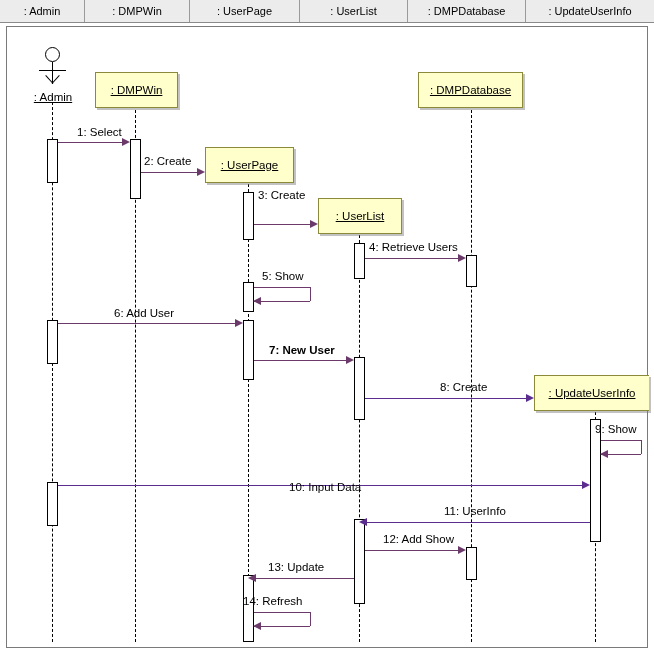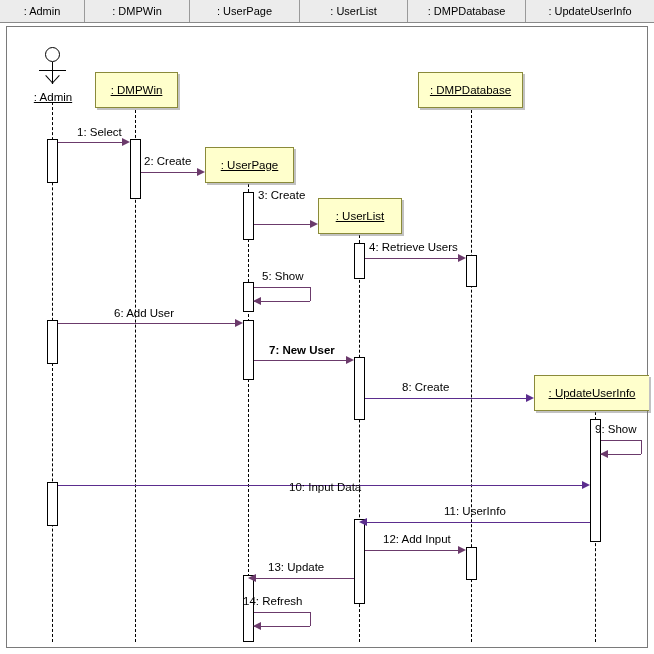"8: Create" div.msglabel { left: 395px -> 433px }
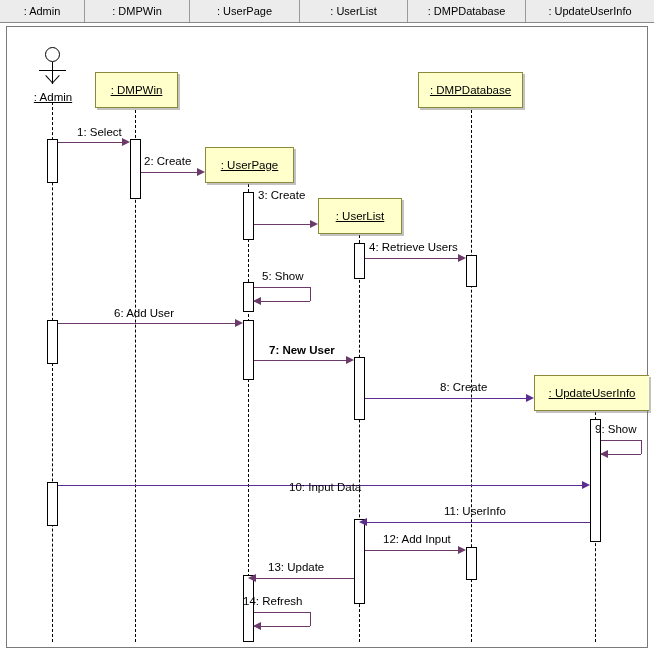"12: Add Input" div.msglabel { text: Input -> Show }
